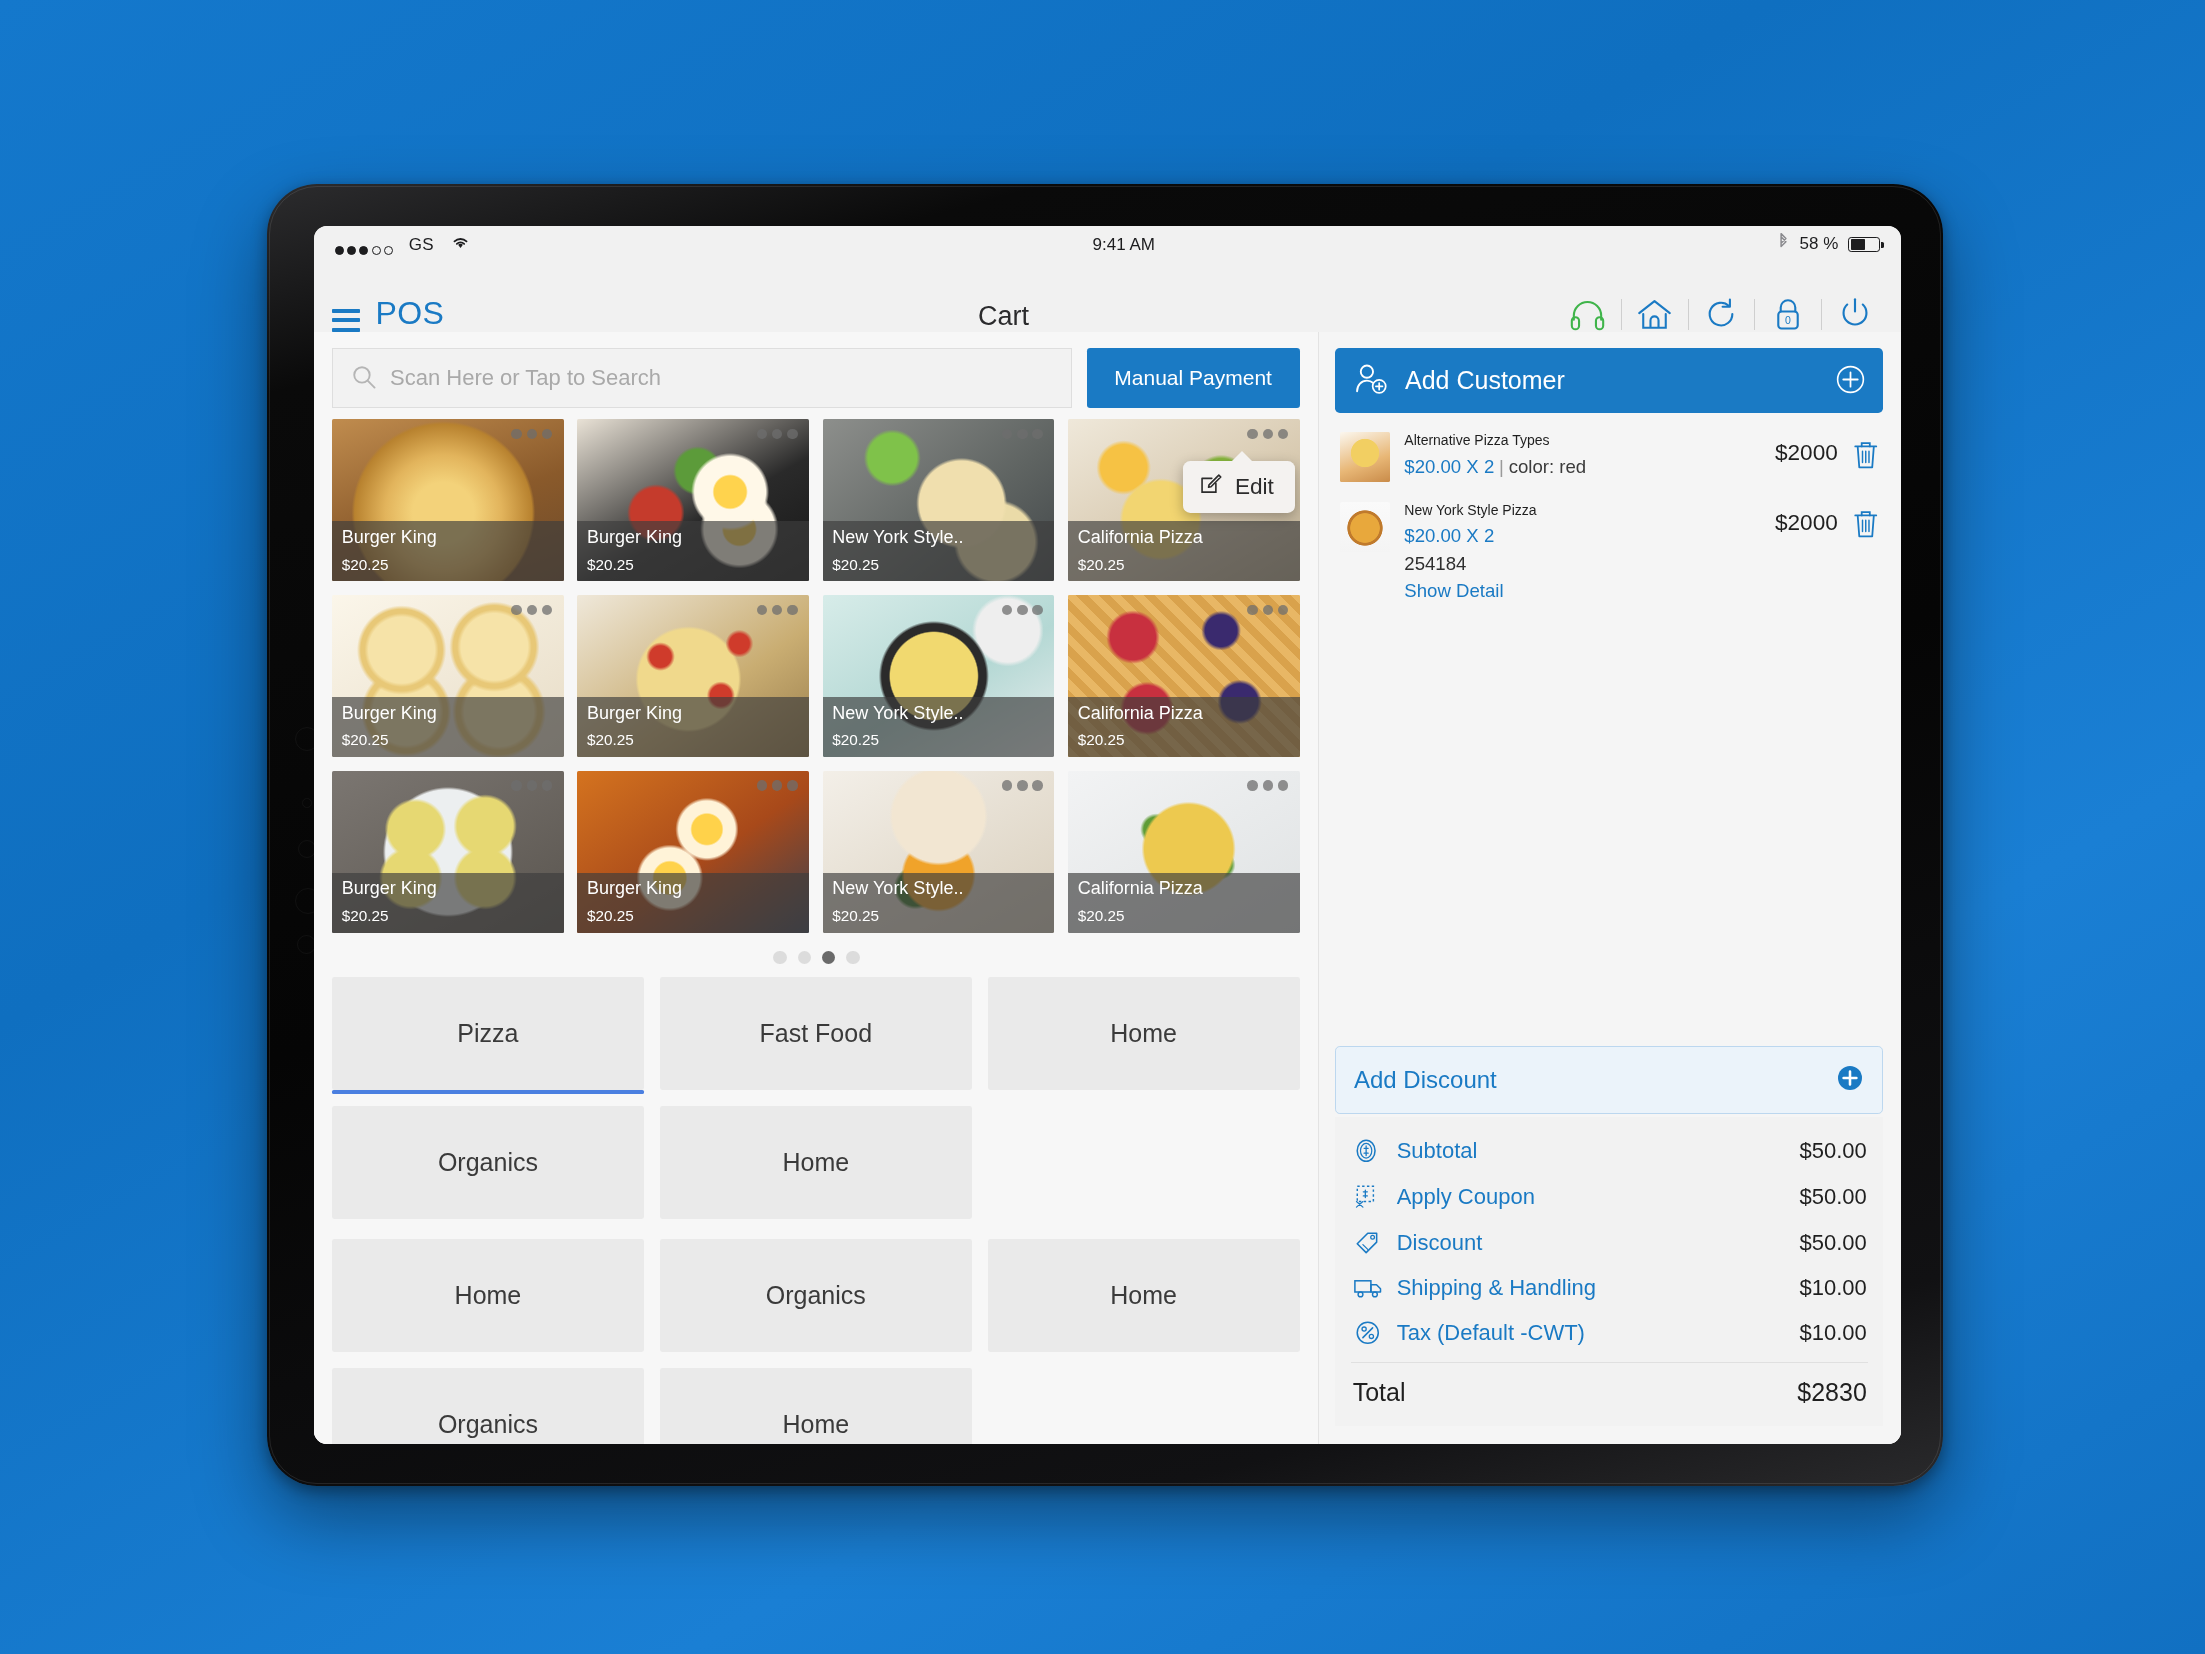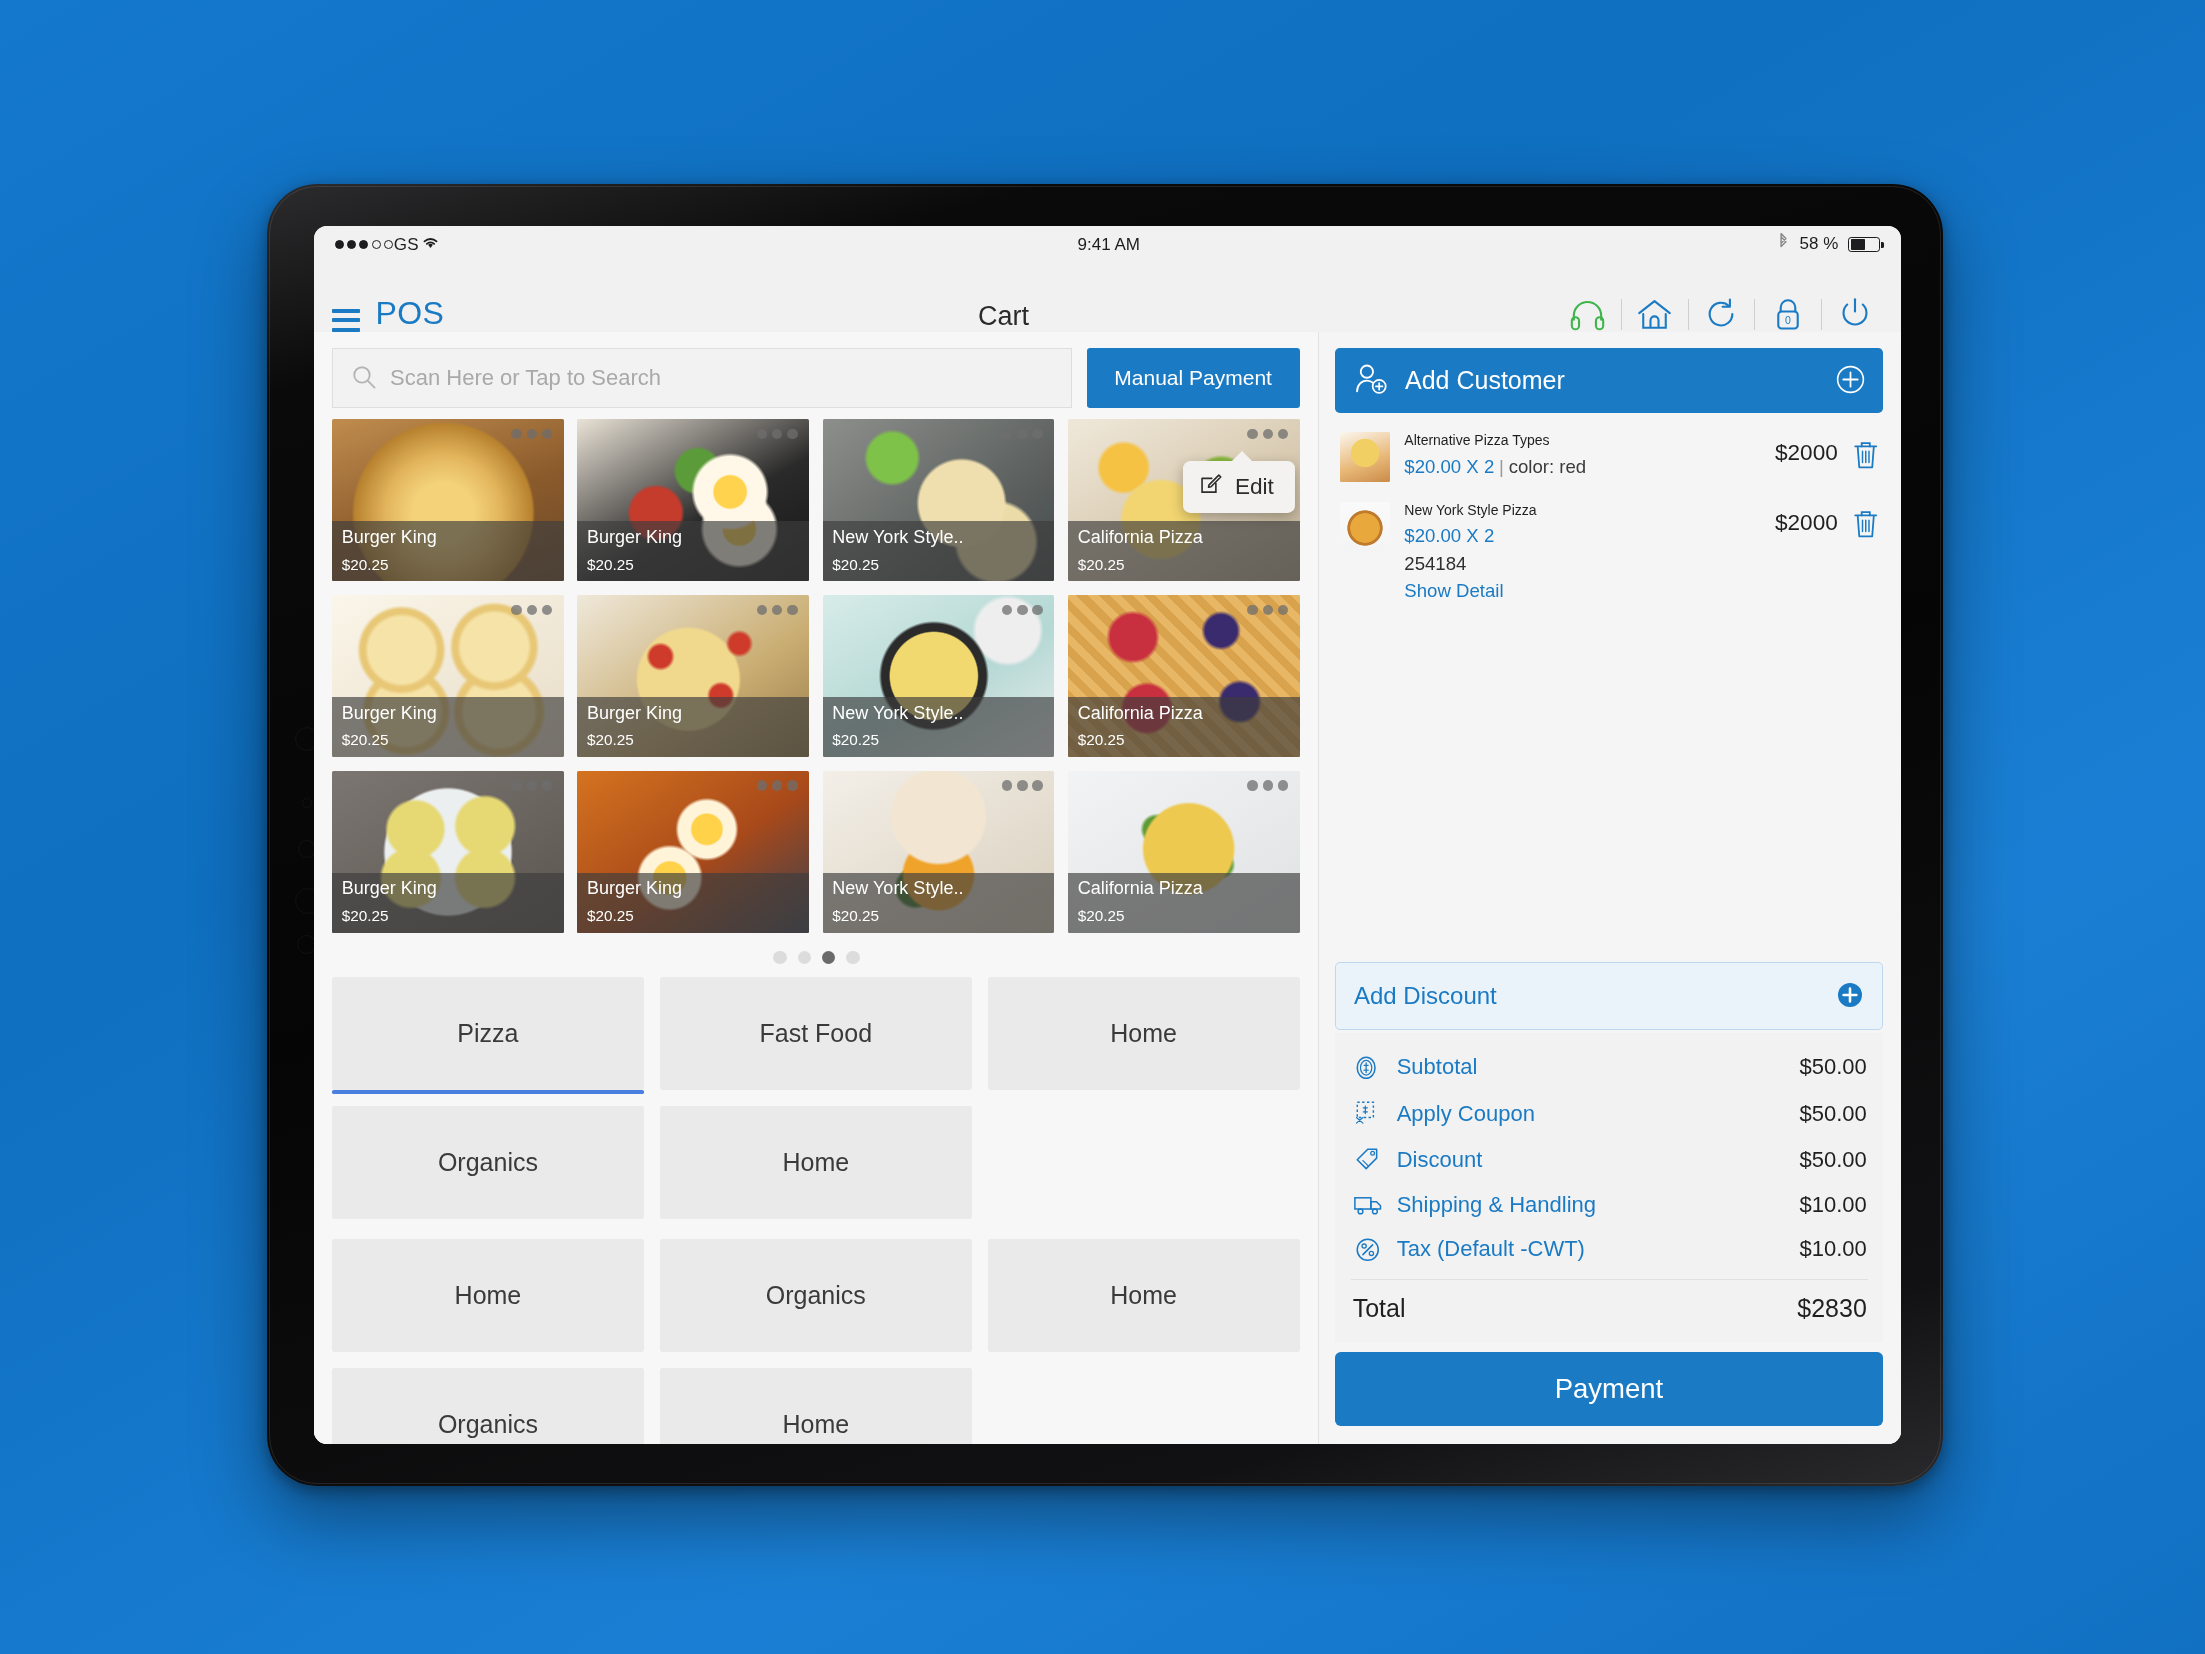"GS" .sb-left { align-items: center -> flex-end; gap: 1px -> 16px }
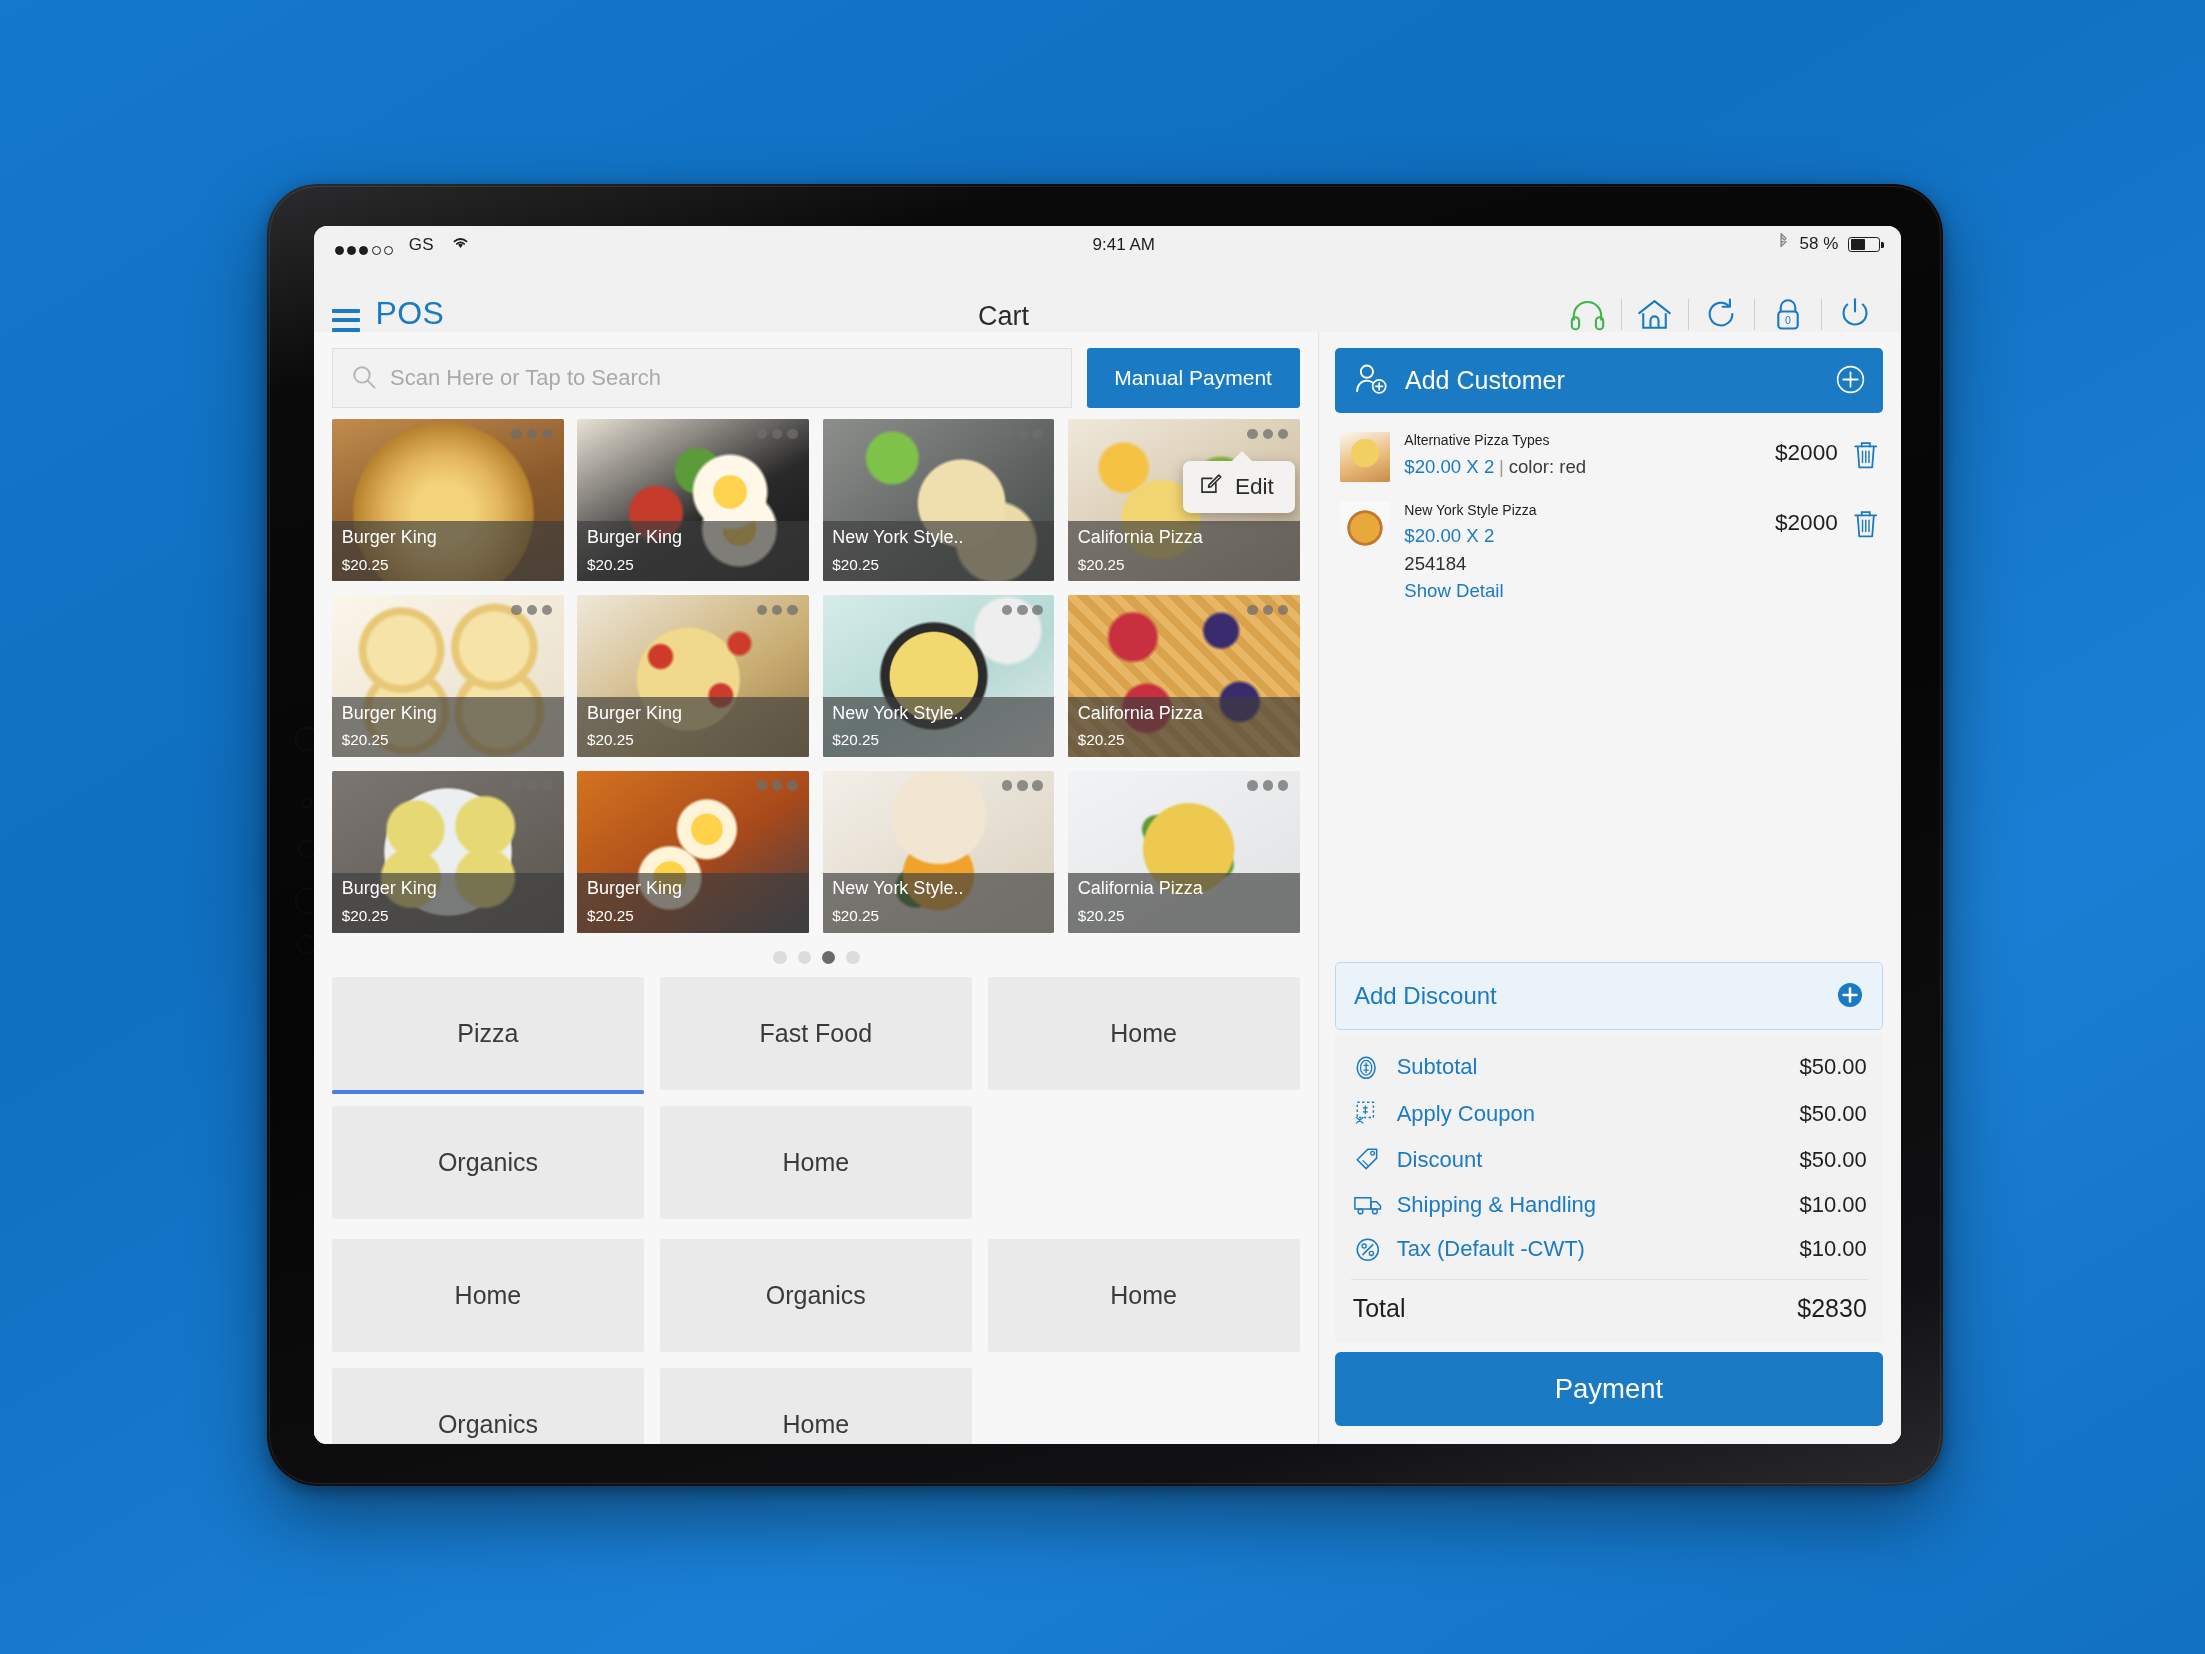"Payment" button.paybtn { html: <button>Payment</button> -> none }
